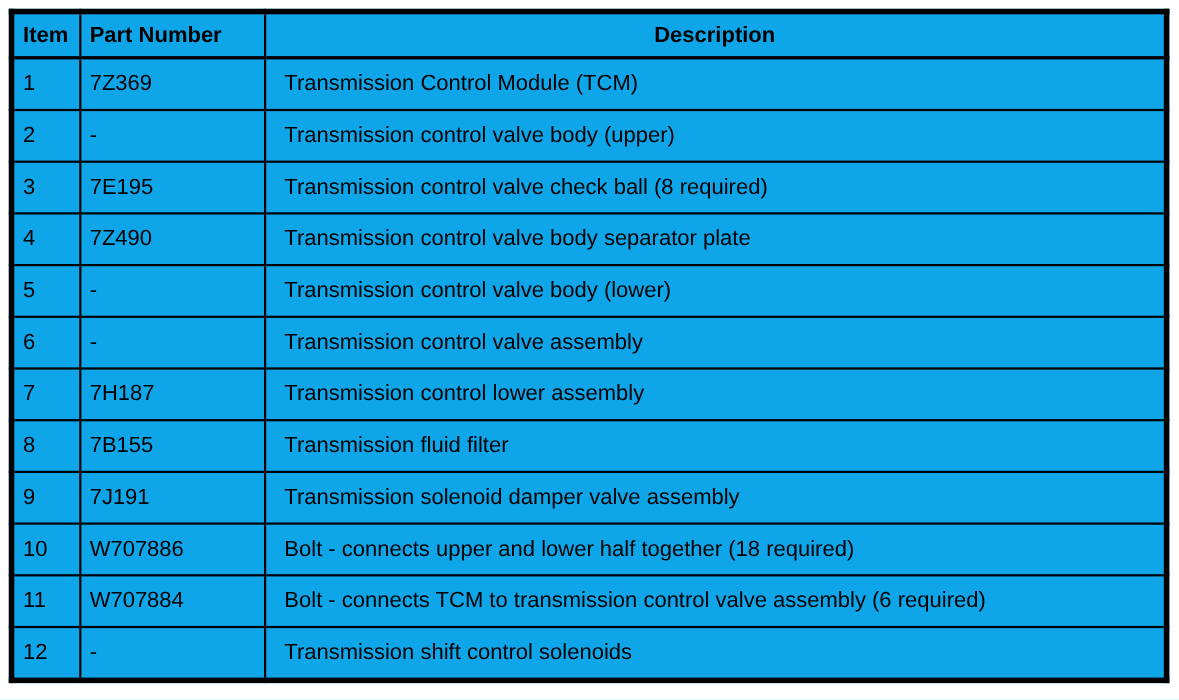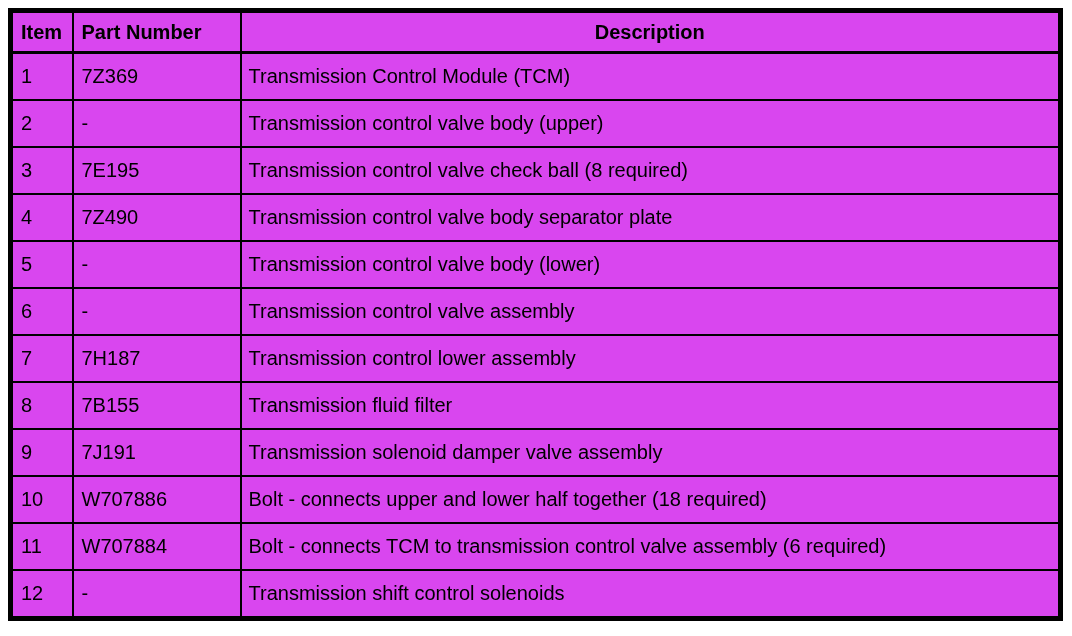"Item" table.parts-table { background: #d946ef -> #0ea5e9 }
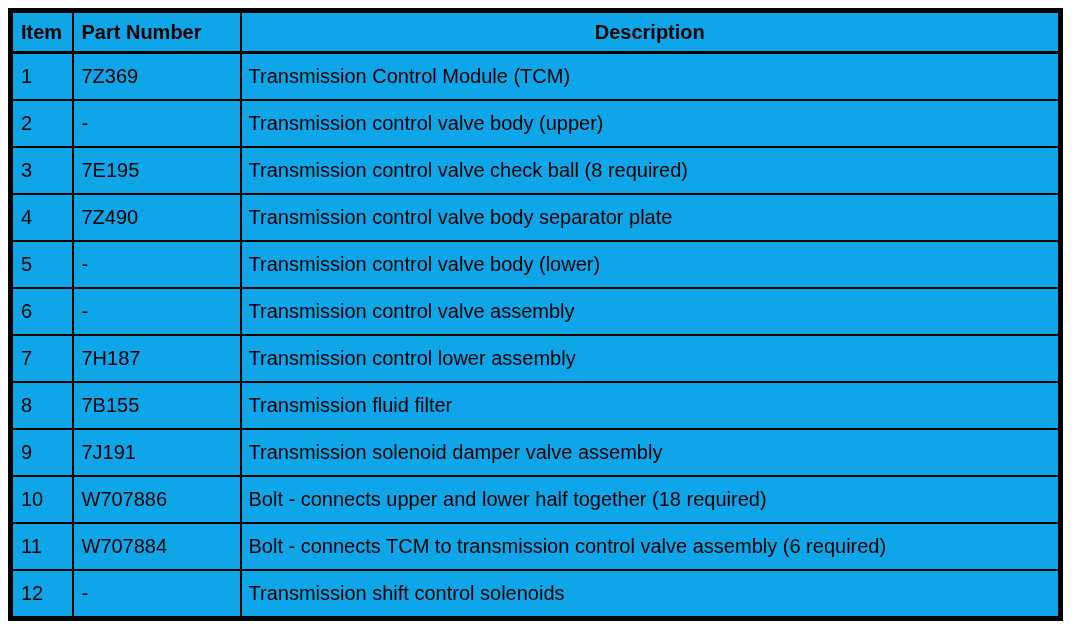"Transmission Control Module (TCM)" table.parts-table td.desc-cell { padding-left: 7px -> 17px }
